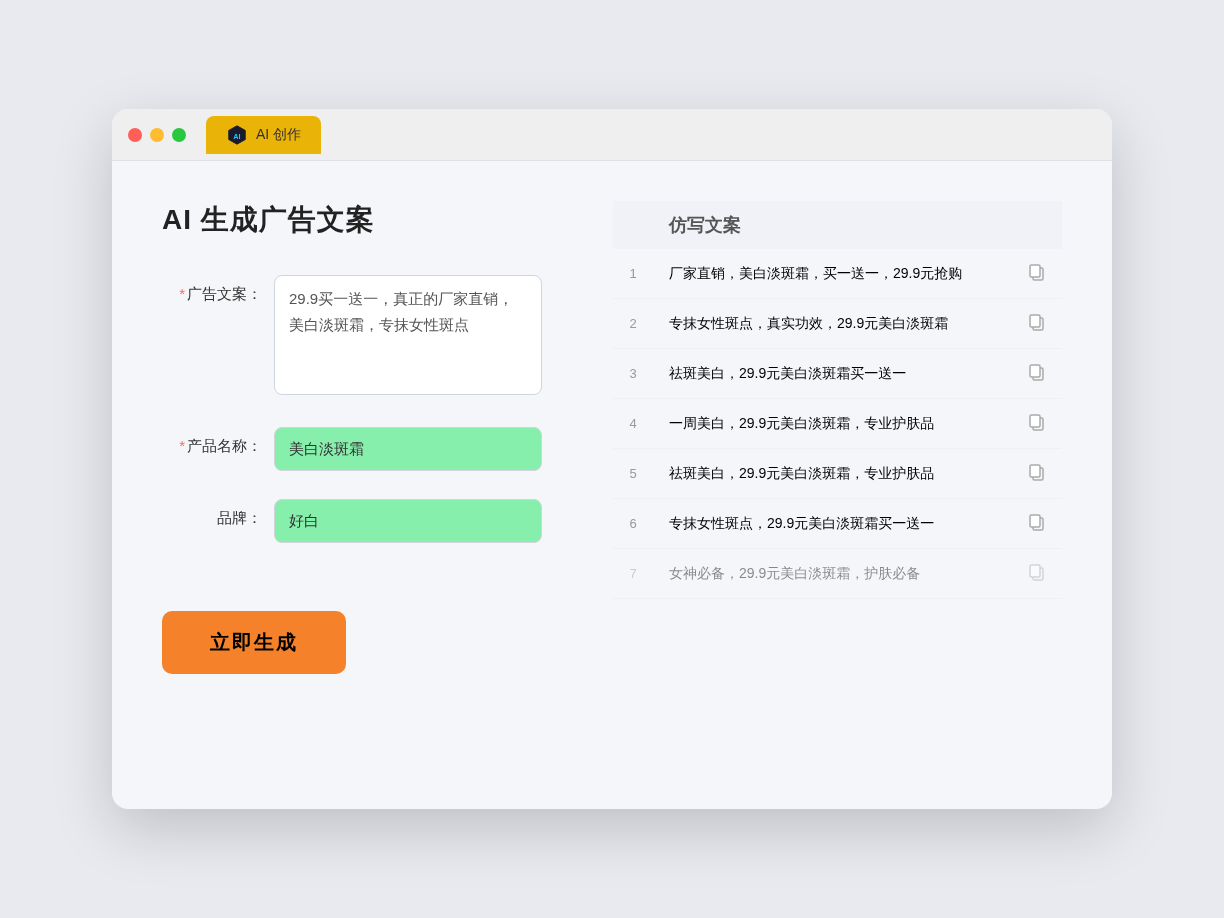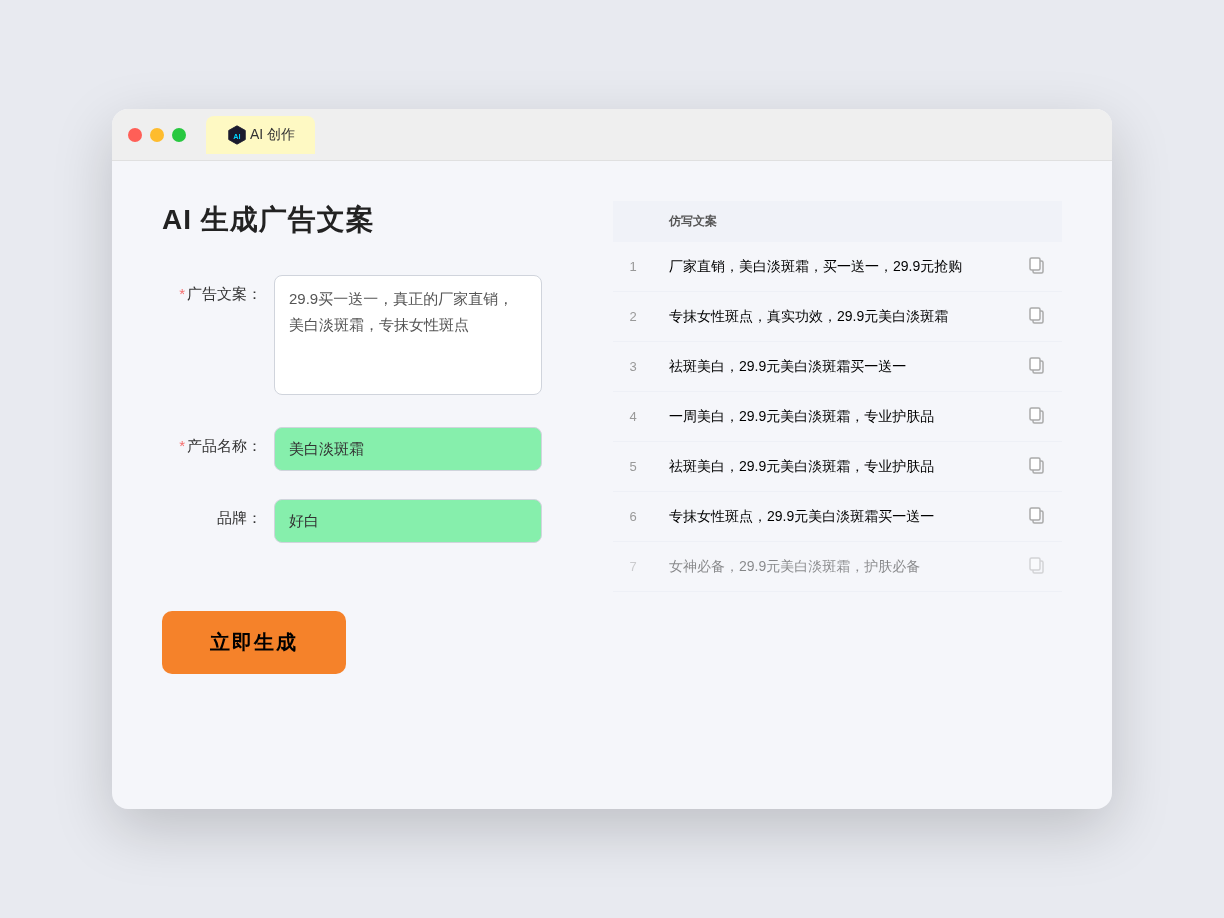"AI" .tab { background: #fef9c3 -> #eab308; gap: 2px -> 8px }
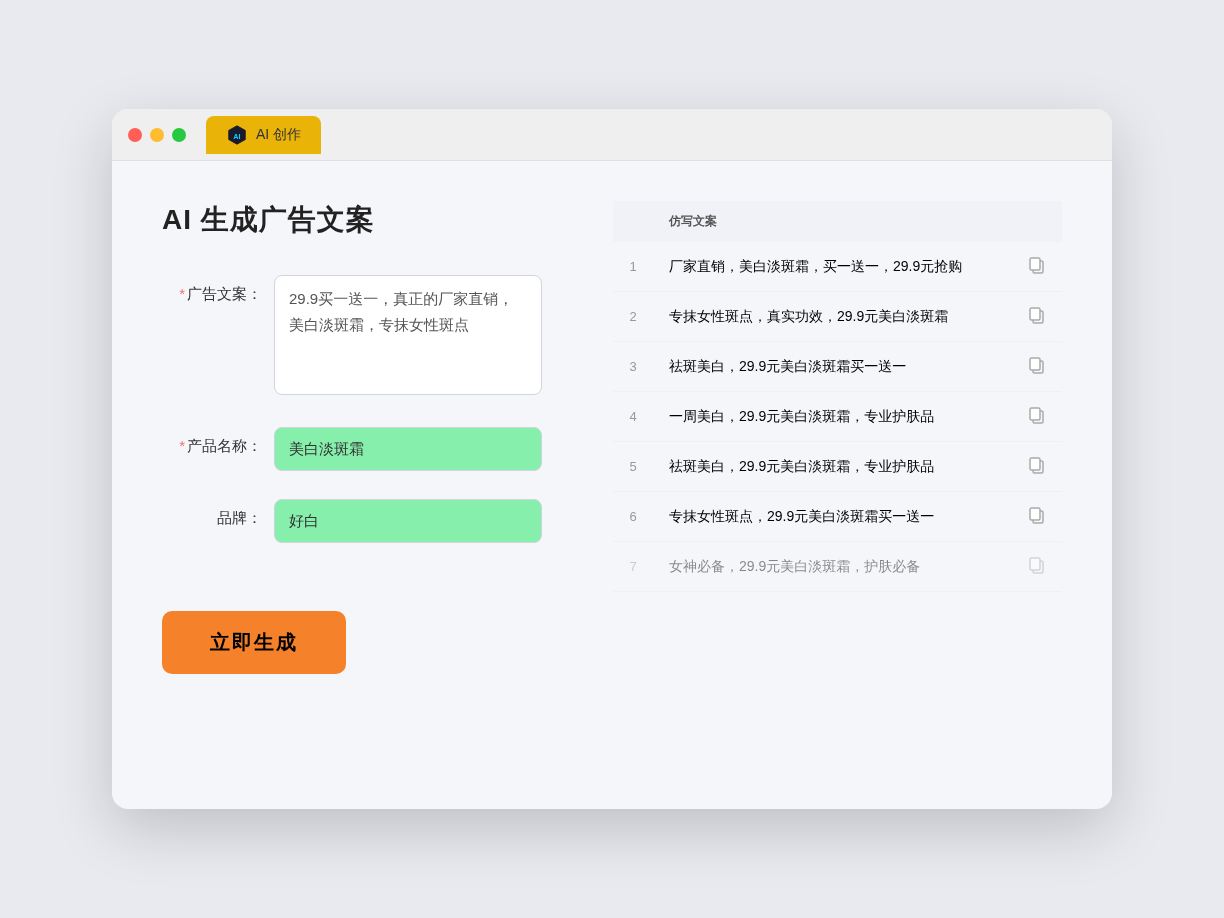"仿写文案" .results-table thead th { font-size: 12px -> 18px }
